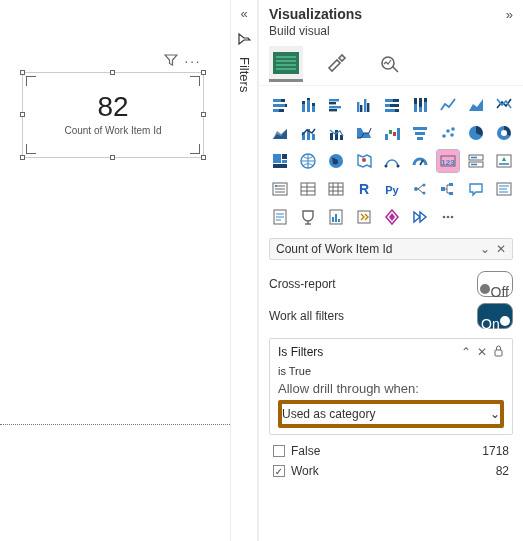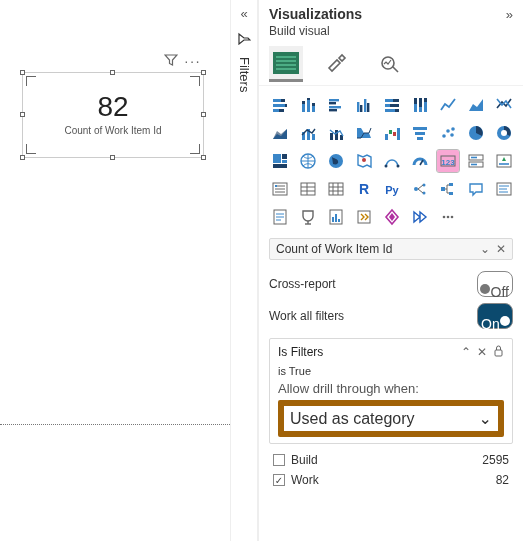"Used as category" .dd { border: 6px solid #a16207 -> 4px solid #a16207; font-size: 16px -> 12px; padding: 3px 6px -> 3px 0 }
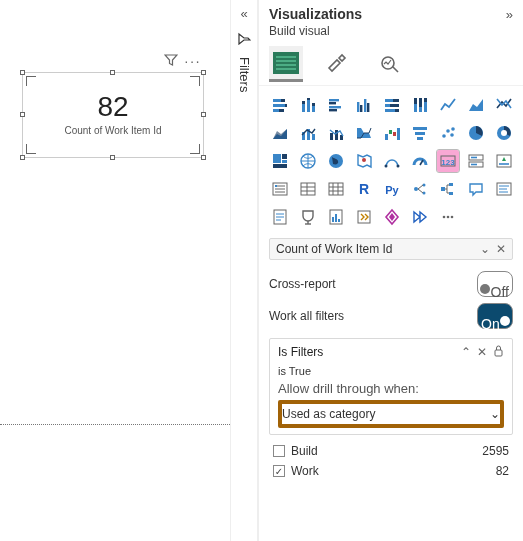"Build" span { text: Build -> False }
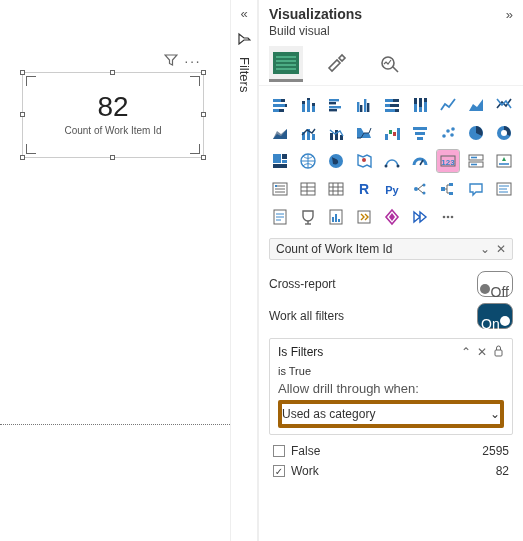"2595" span { text: 2595 -> 1718 }
